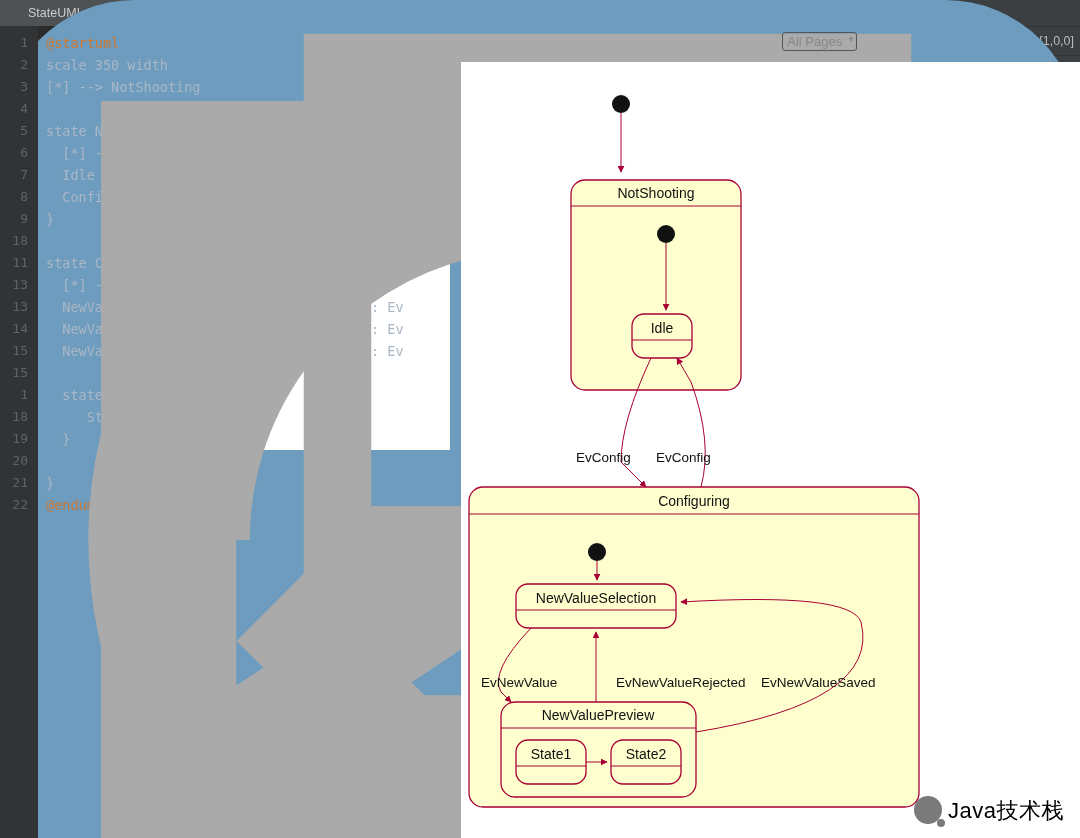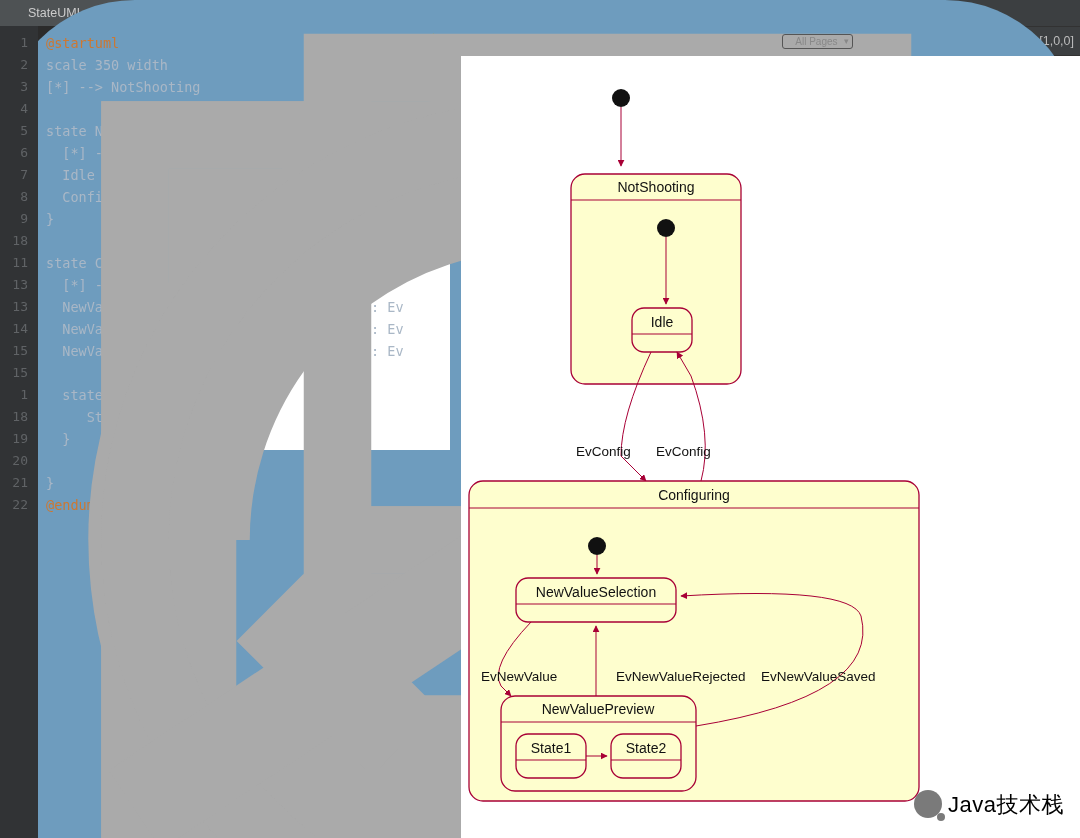"All Pages" .pages-dd { font-size: 10px -> 13px; padding: 1px 14px 1px 12px -> 1px 14px 1px 4px }
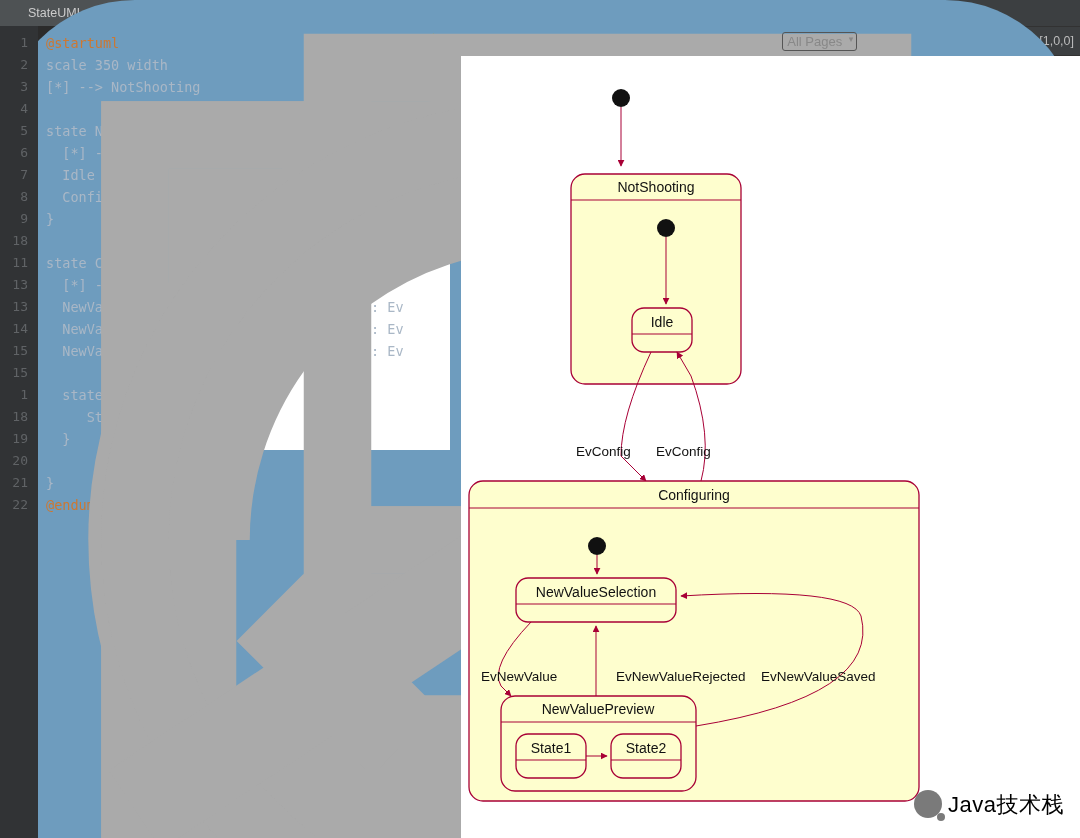"NotShooting" .canvas-wrap { margin-top: none -> 6px }
